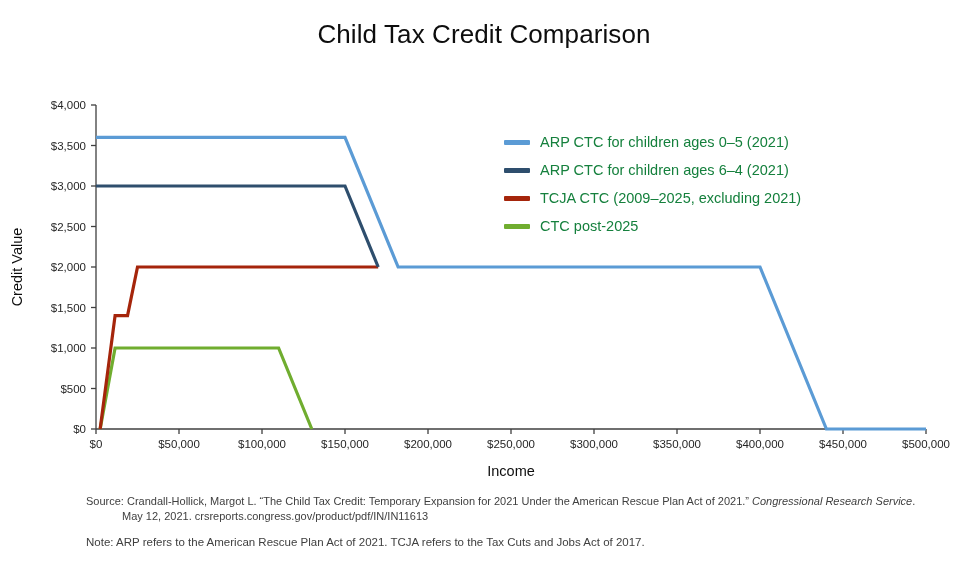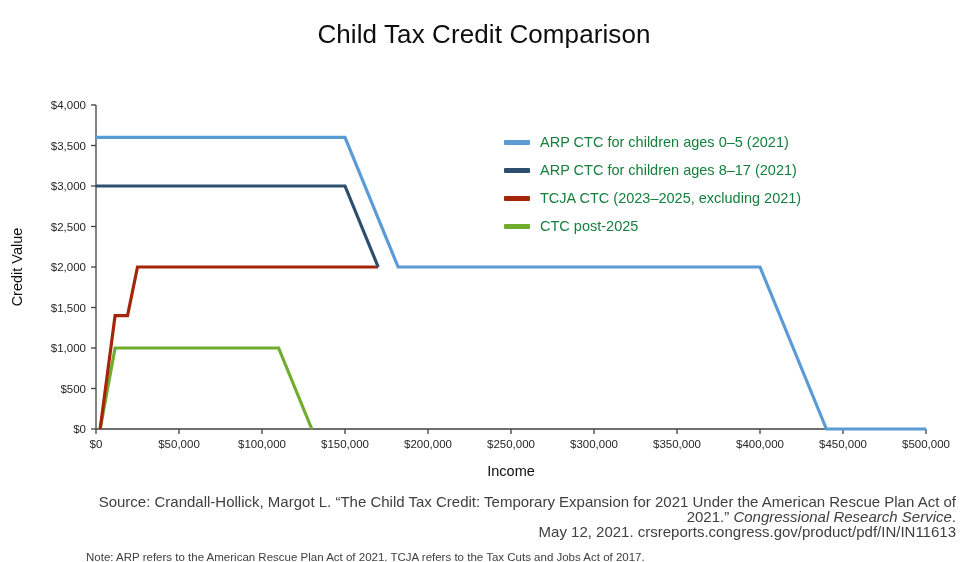"ARP CTC for children ages 8–17" span.legend-label { text: 8–17 -> 6–4 }
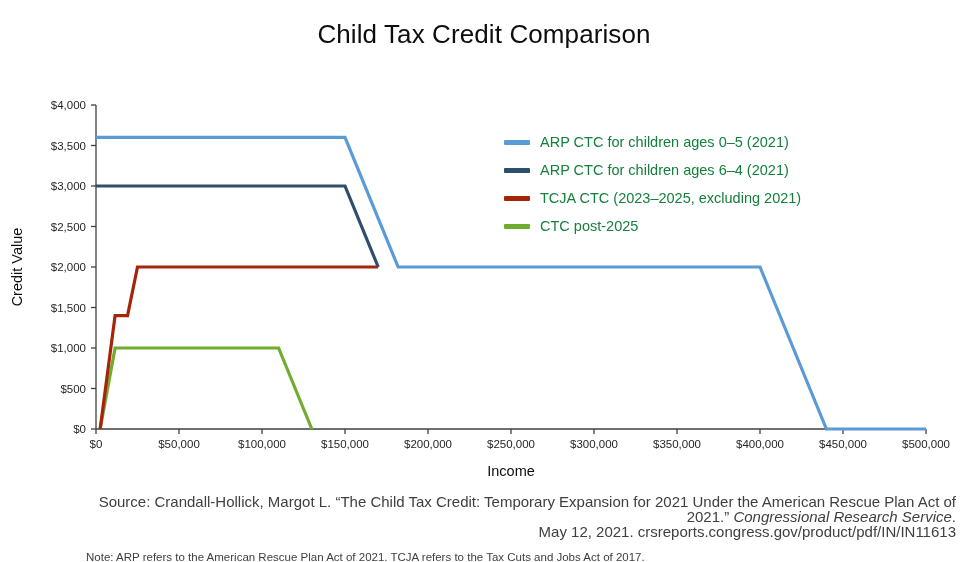"TCJA CTC (2023–2025, excluding 2021)" span.legend-label { text: 2023 -> 2009 }
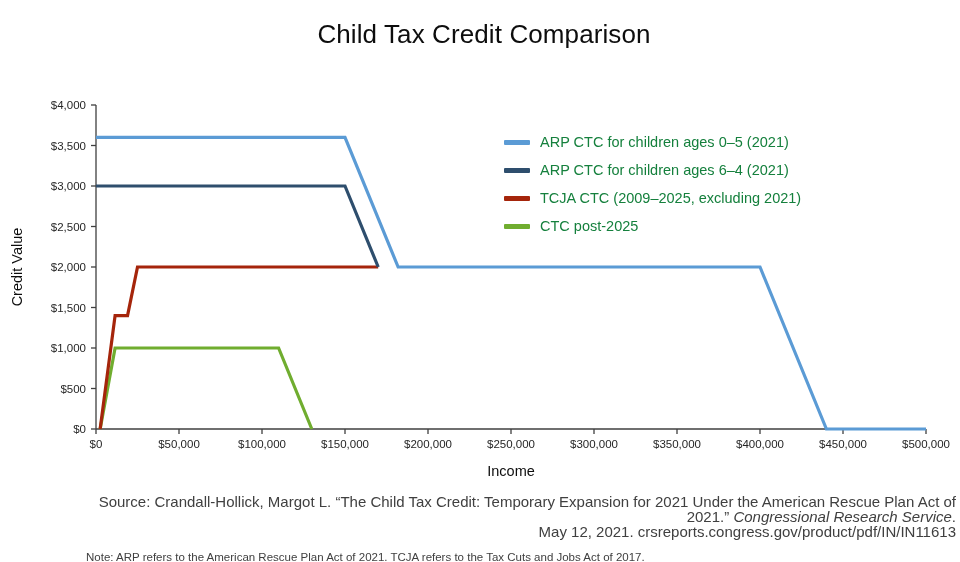"Source: Crandall-Hollick, Margot L. “The" .note-source { font-size: 15px -> 11px; text-align: right -> none }
